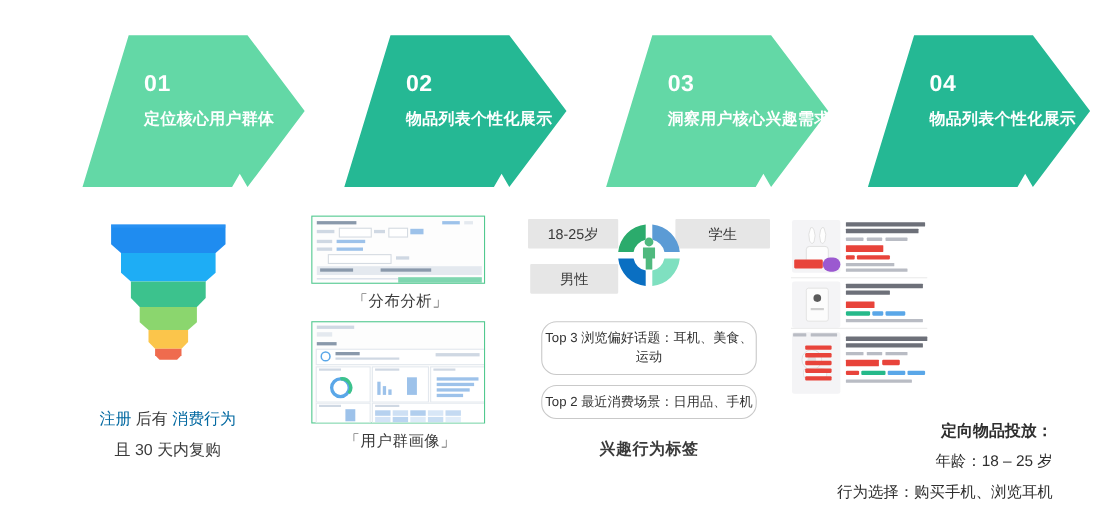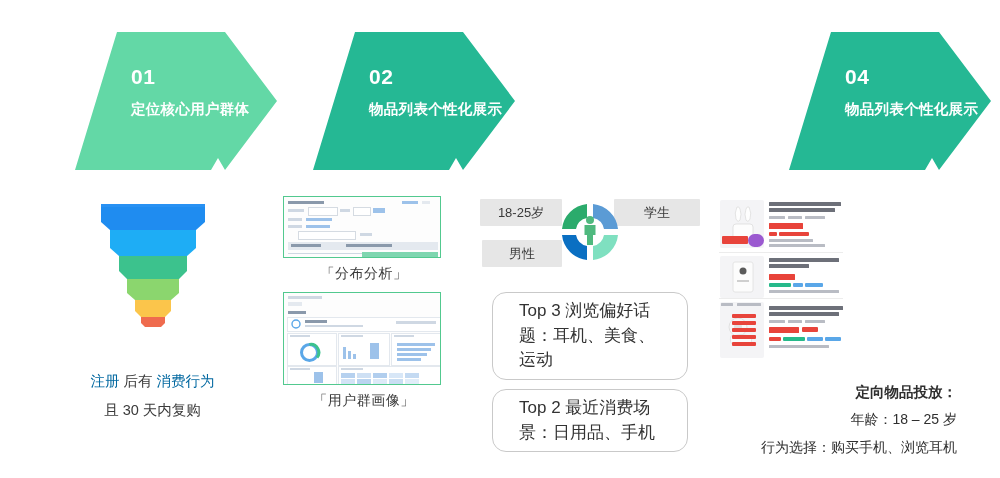"03" div.arrow-step { html: none -> <div> <svg> <path></path> </svg> <div> <div>03</div> <div>洞察用户核心兴趣需求</div> </div> </div> }
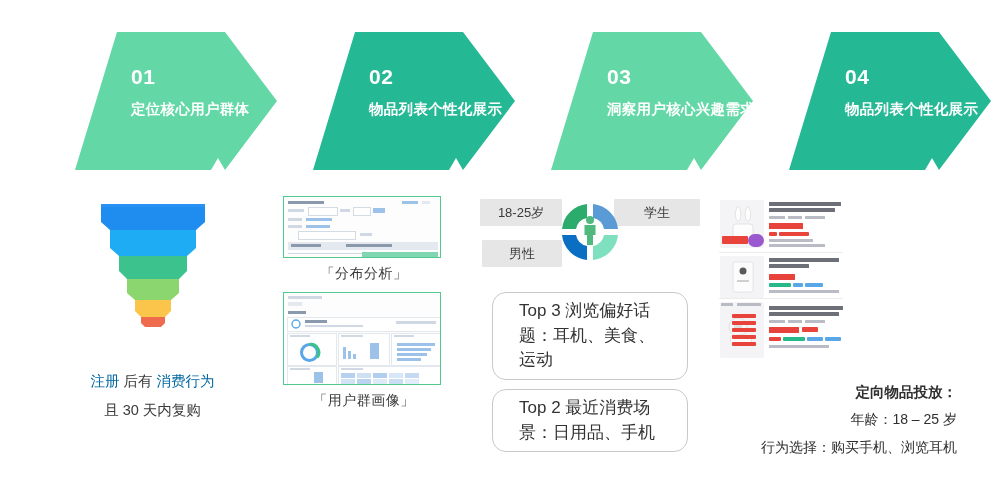"Top 3 浏览偏好话题：耳机、美食、运动" .pill { font-size: 17px -> 12px; padding: 6px 26px -> 6px 2px; text-align: none -> center }
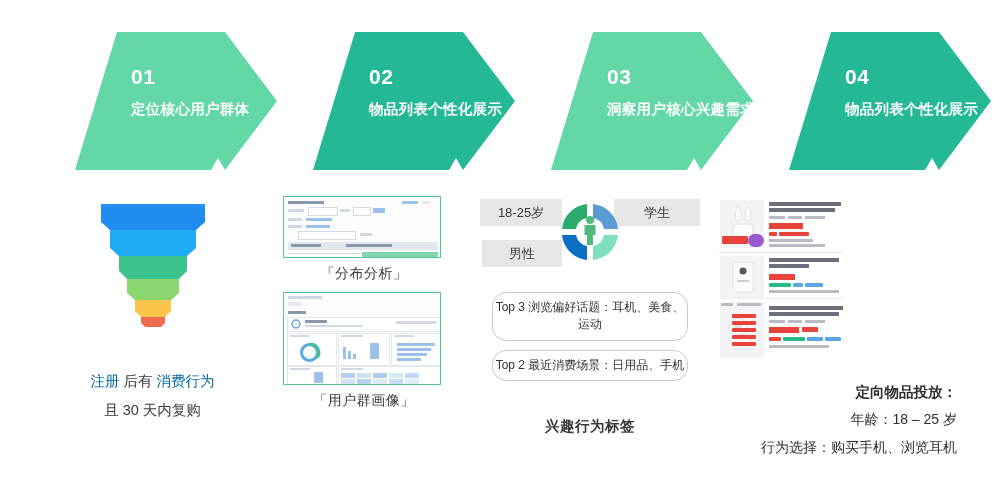"兴趣行为标签" div.section-title { margin-top: 36px -> 18px }
